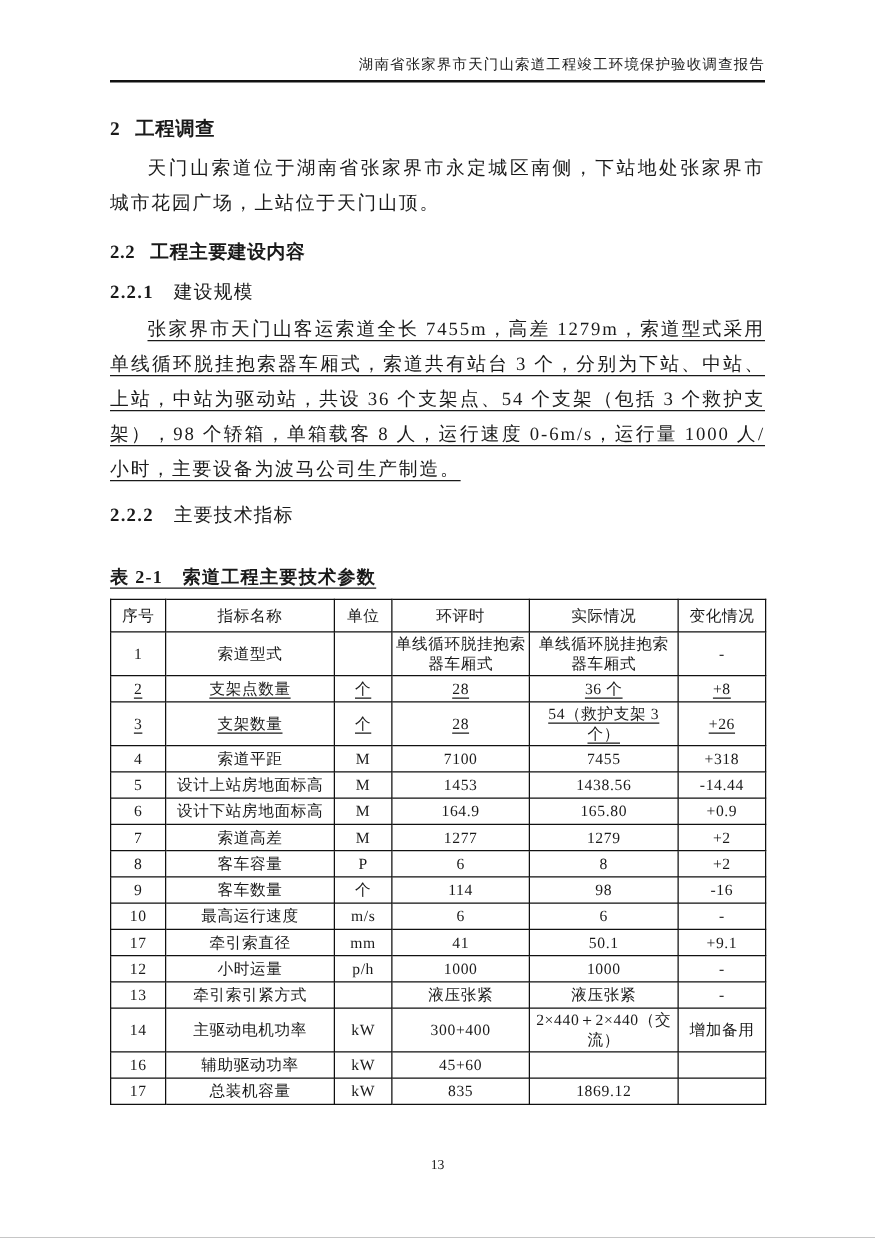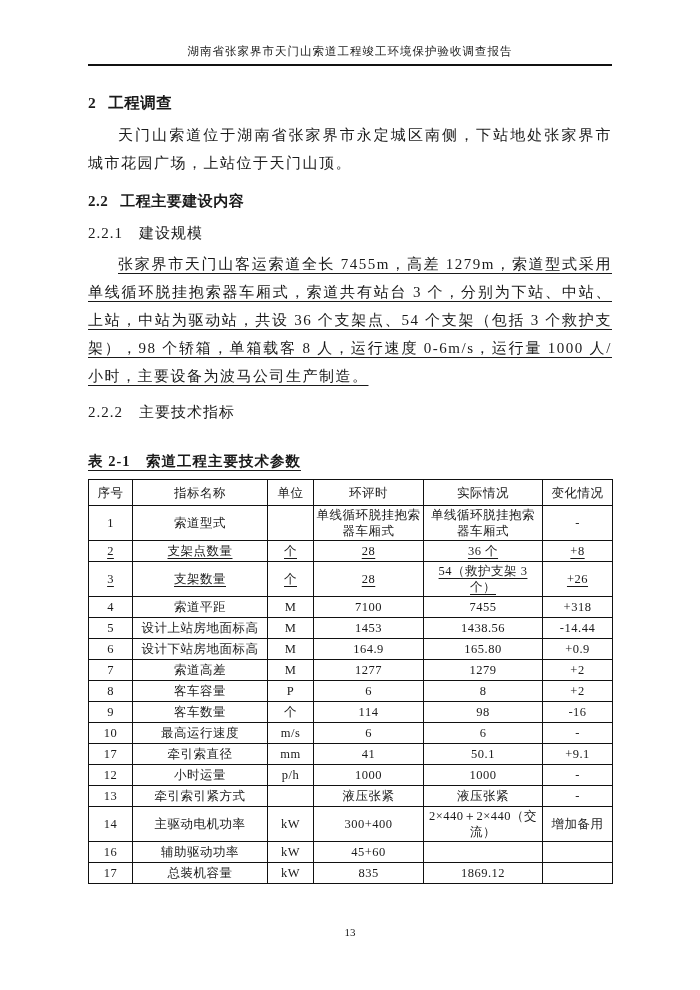"湖南省张家界市天门山索道工程竣工环境保护验收调查报告" .doc-header { text-align: center -> right }
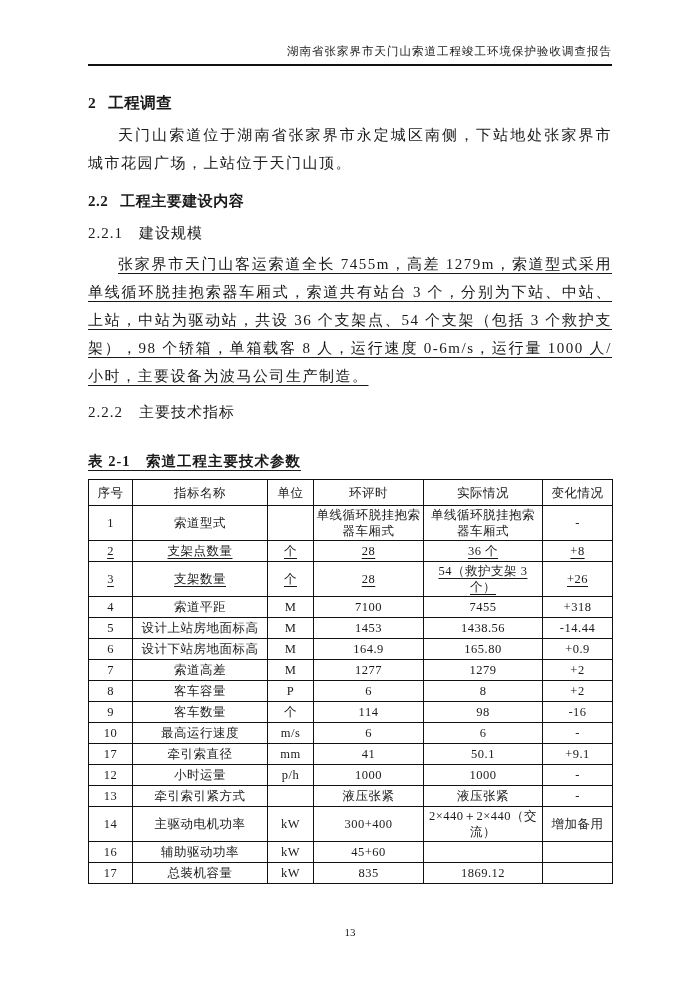"2.2.1" .h-level3 .h-num { font-weight: none -> bold }
